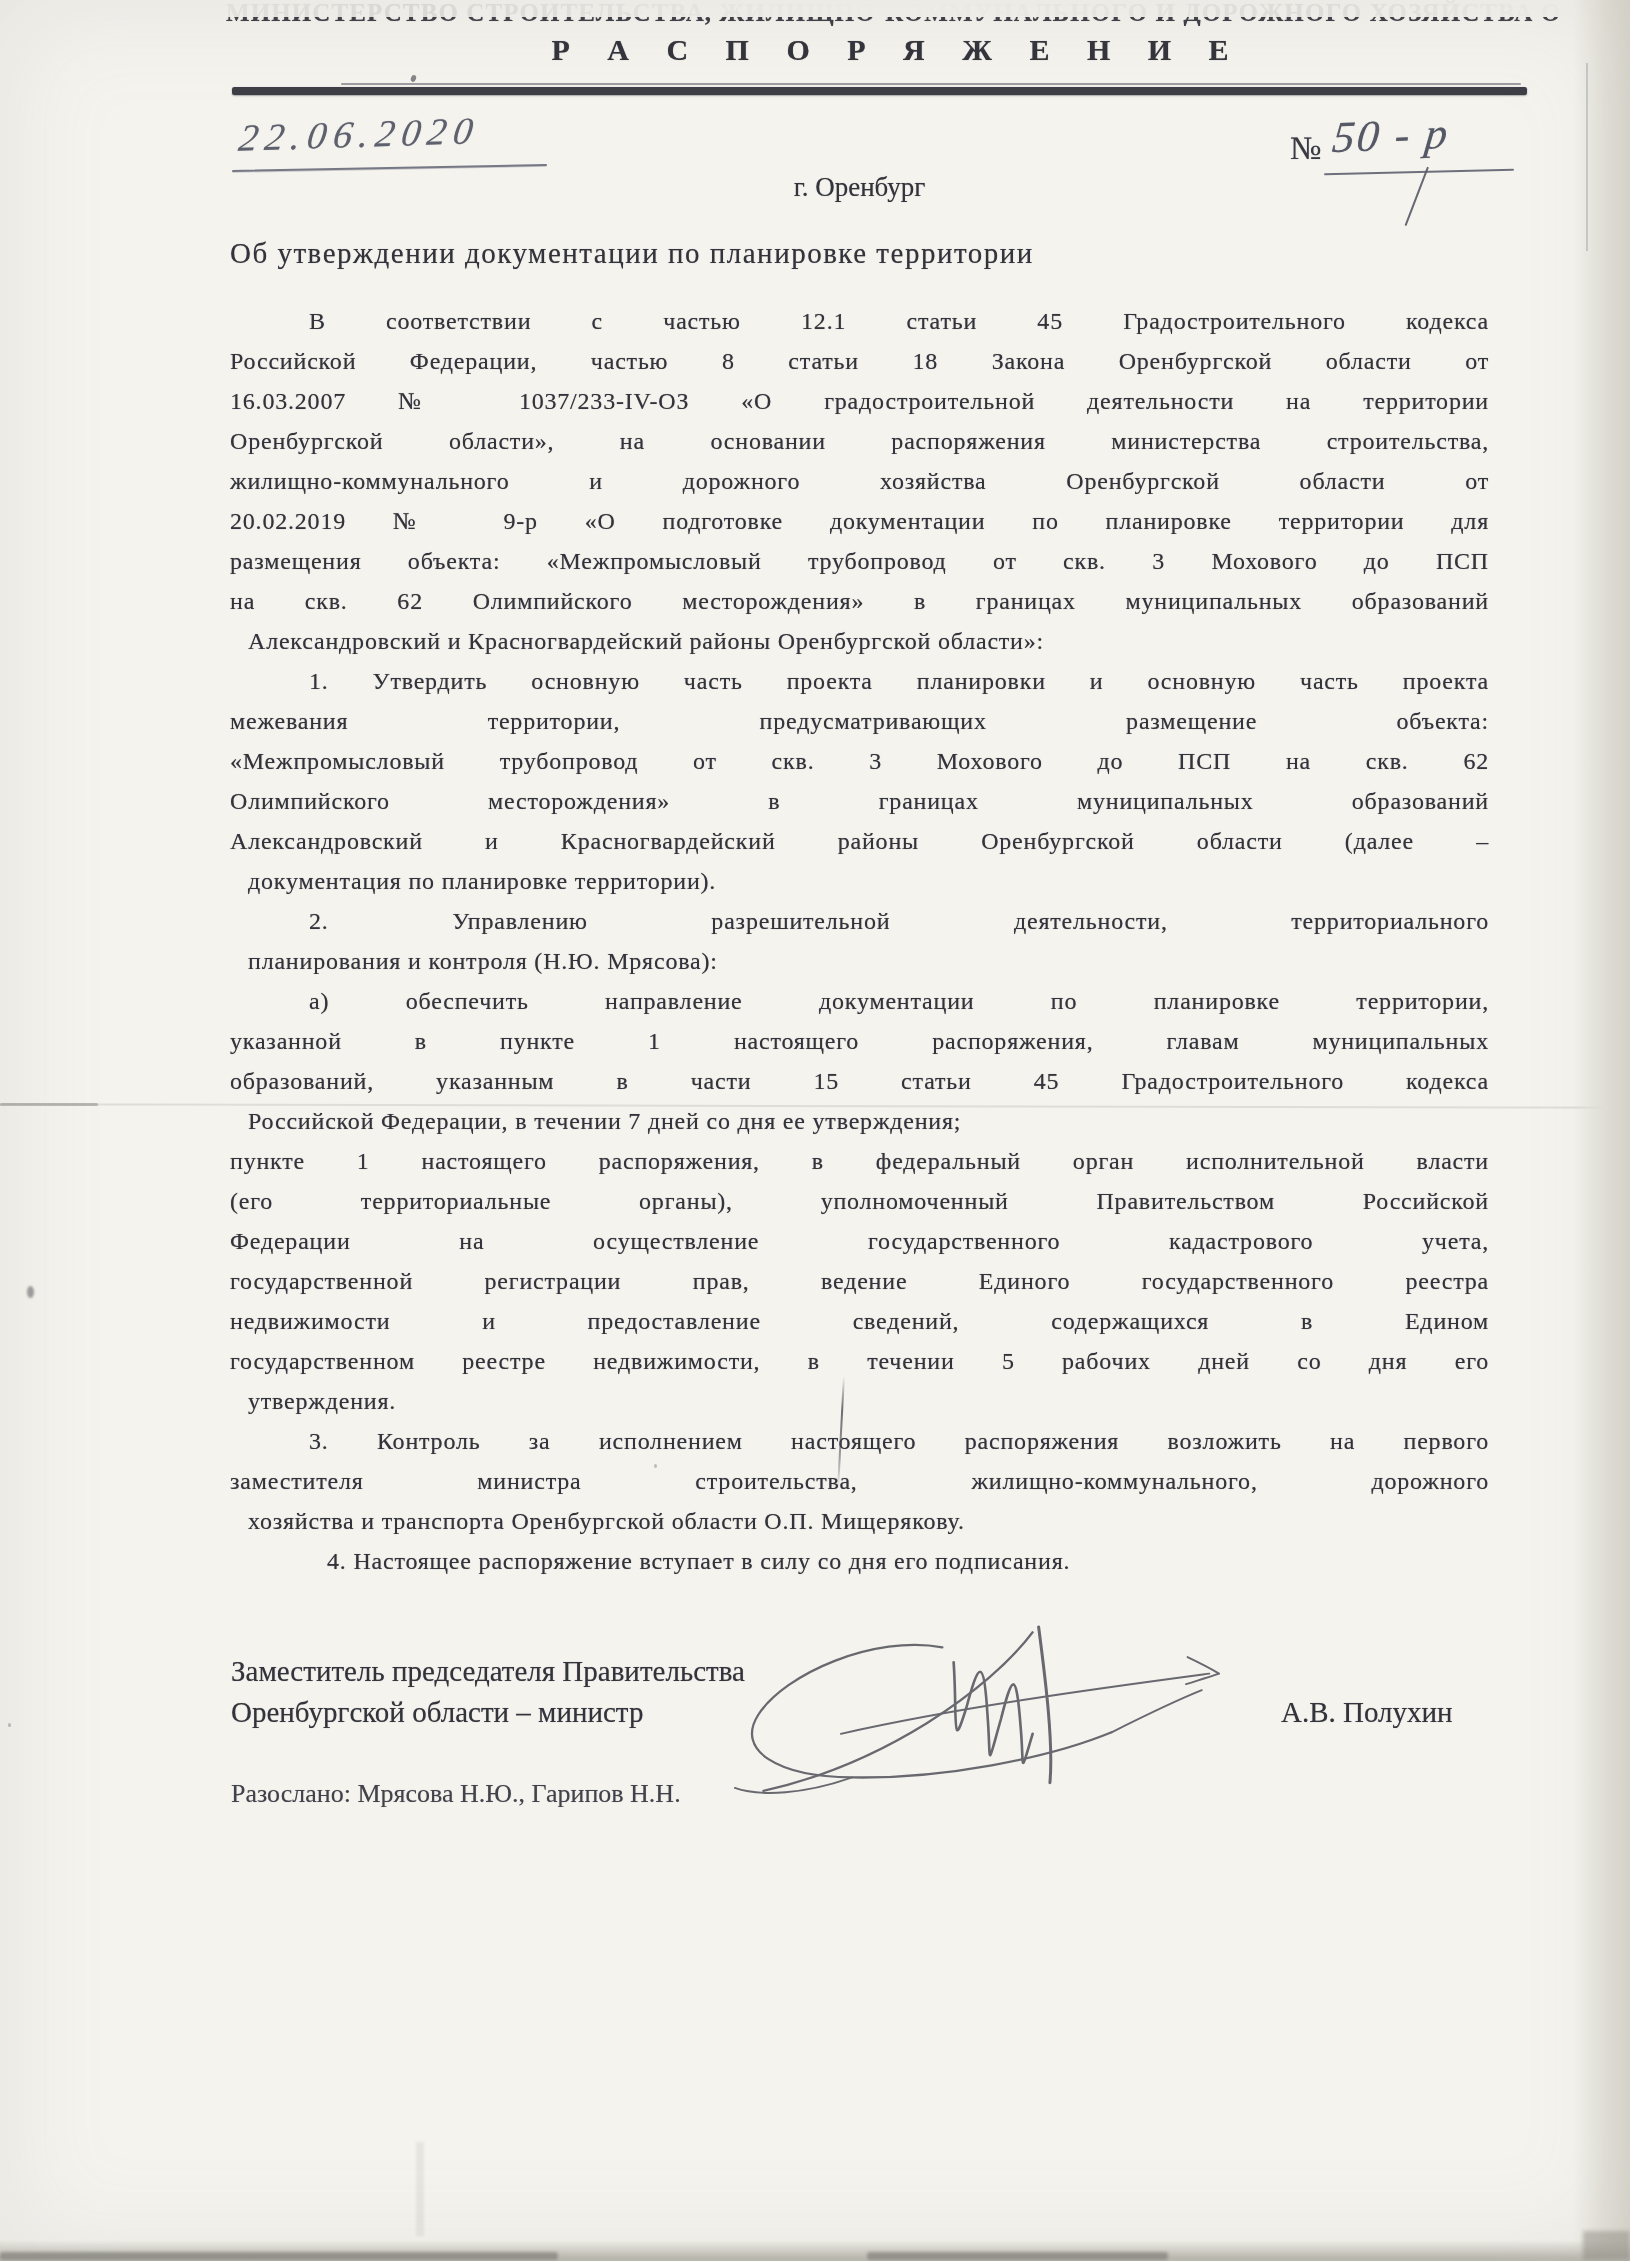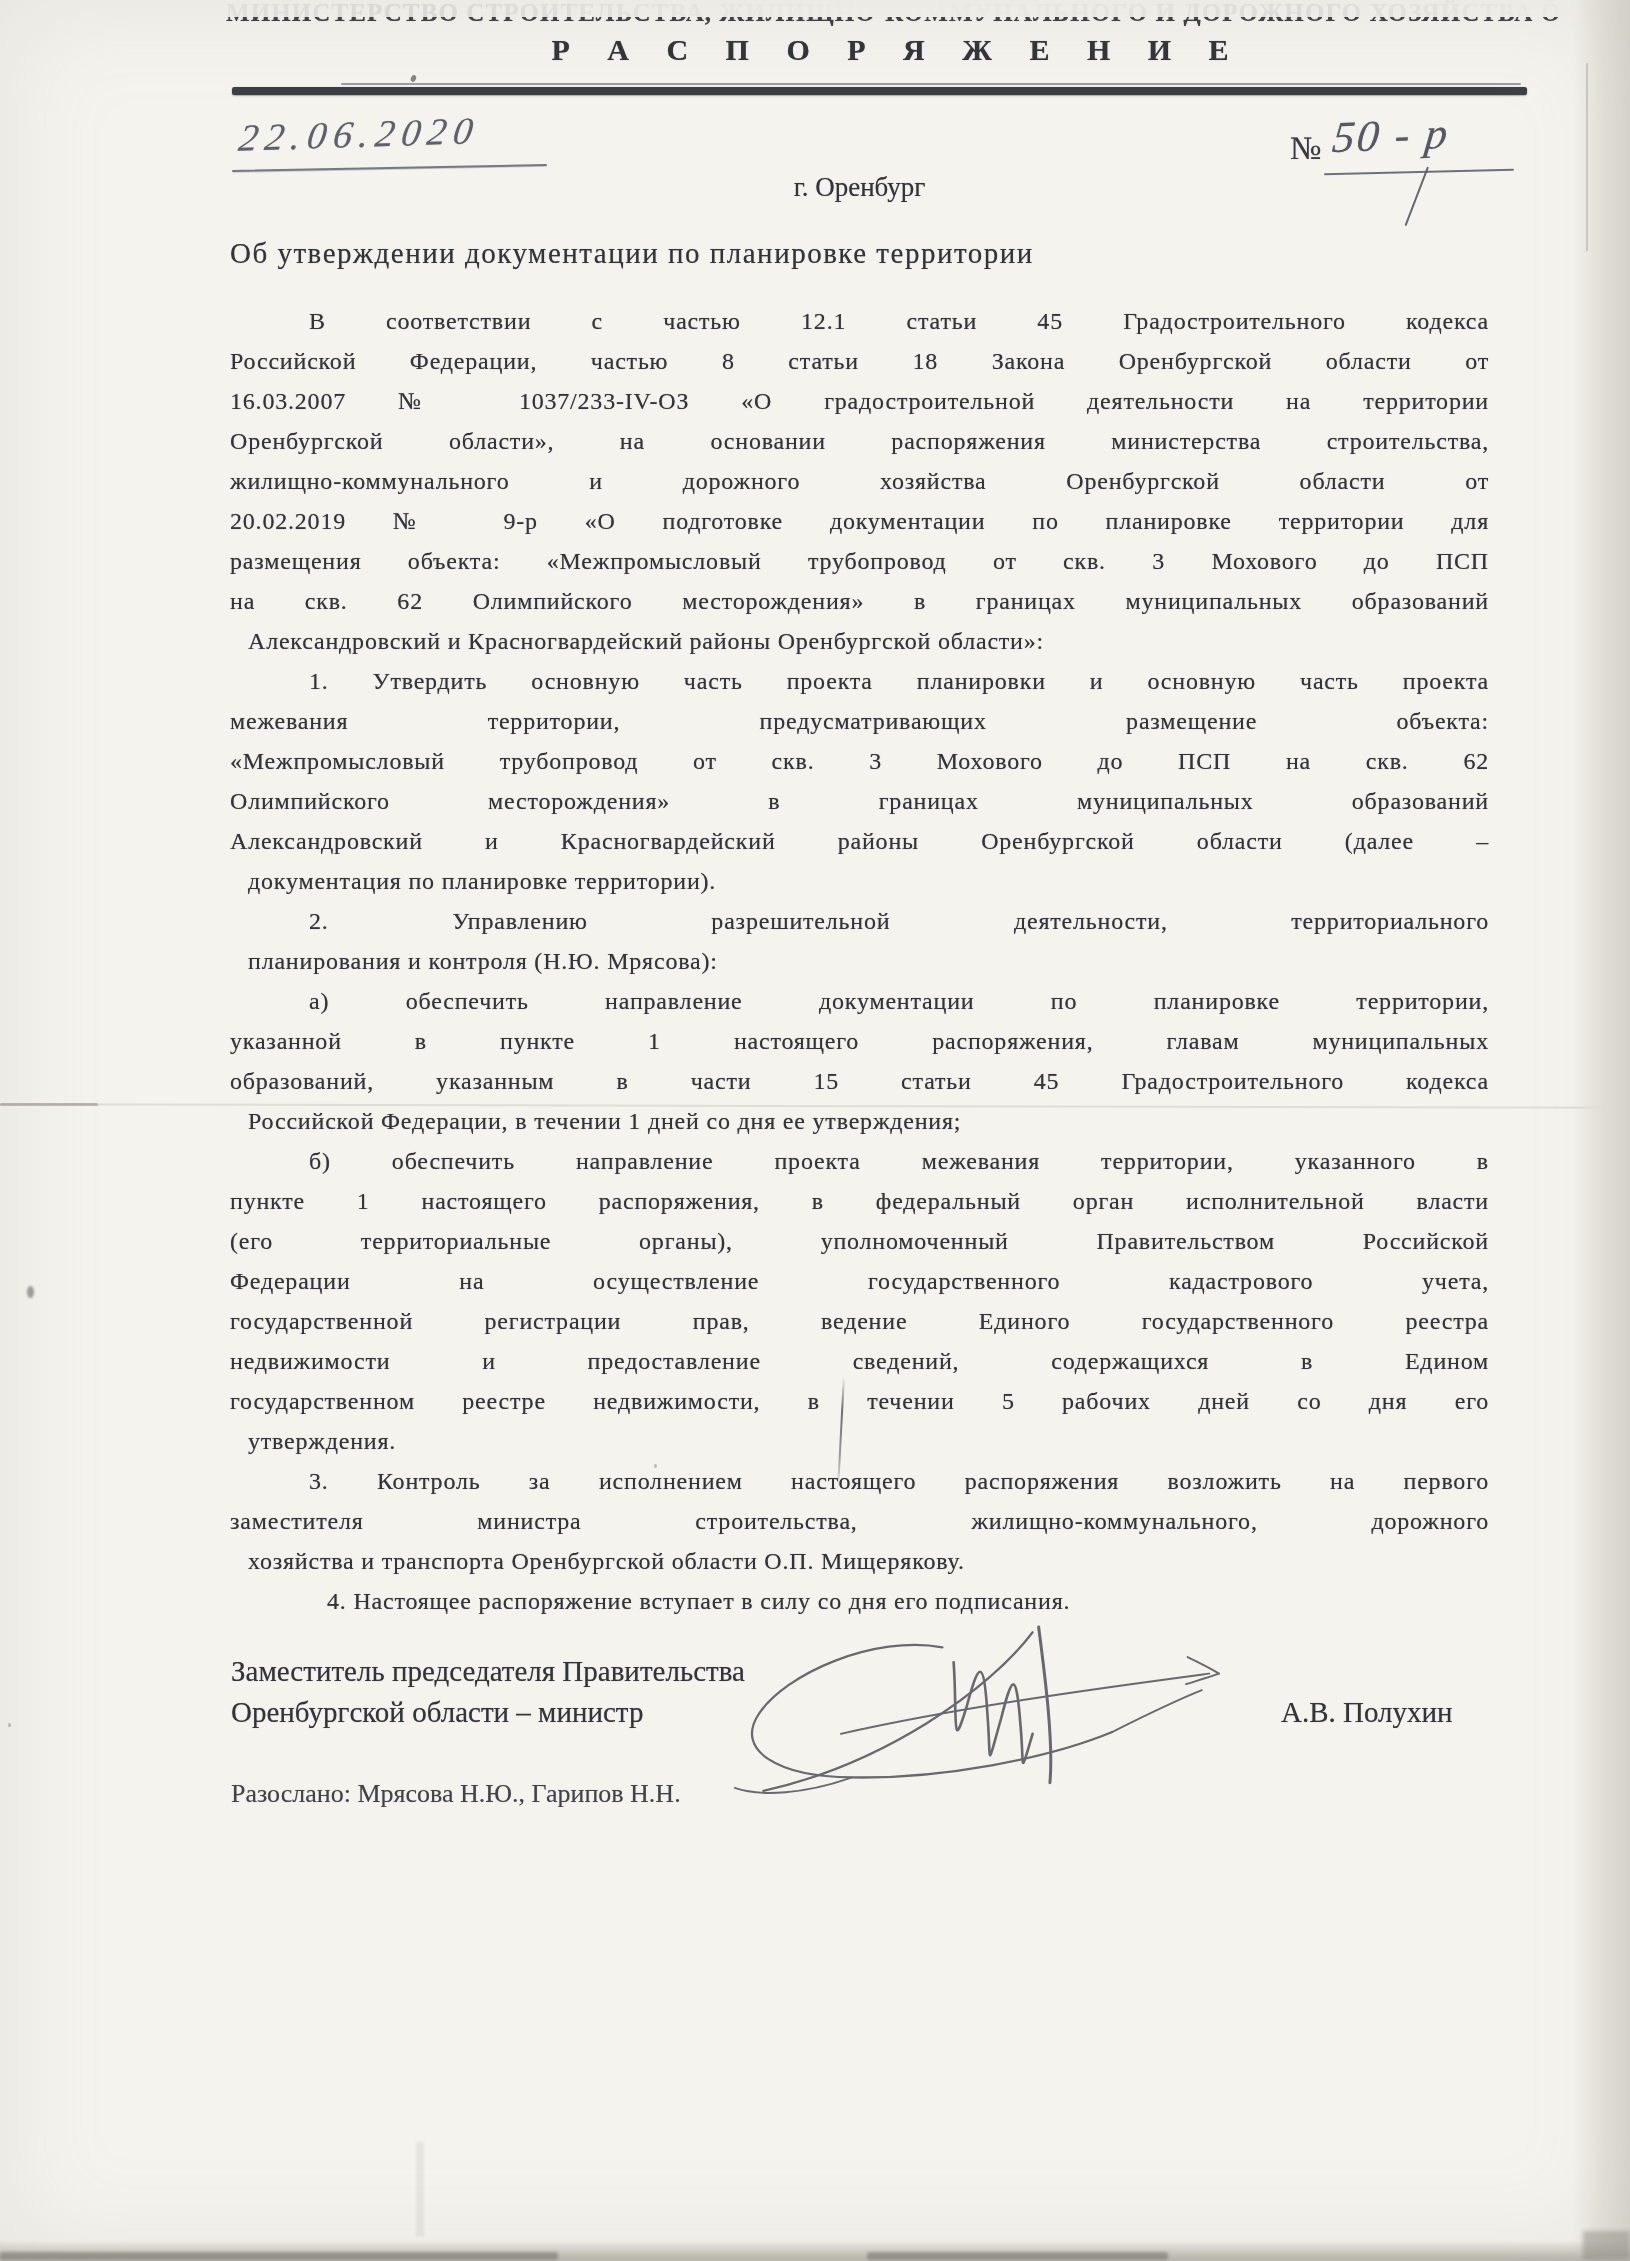"Российской Федерации, в течении 1" div.line { text: 1 -> 7 }
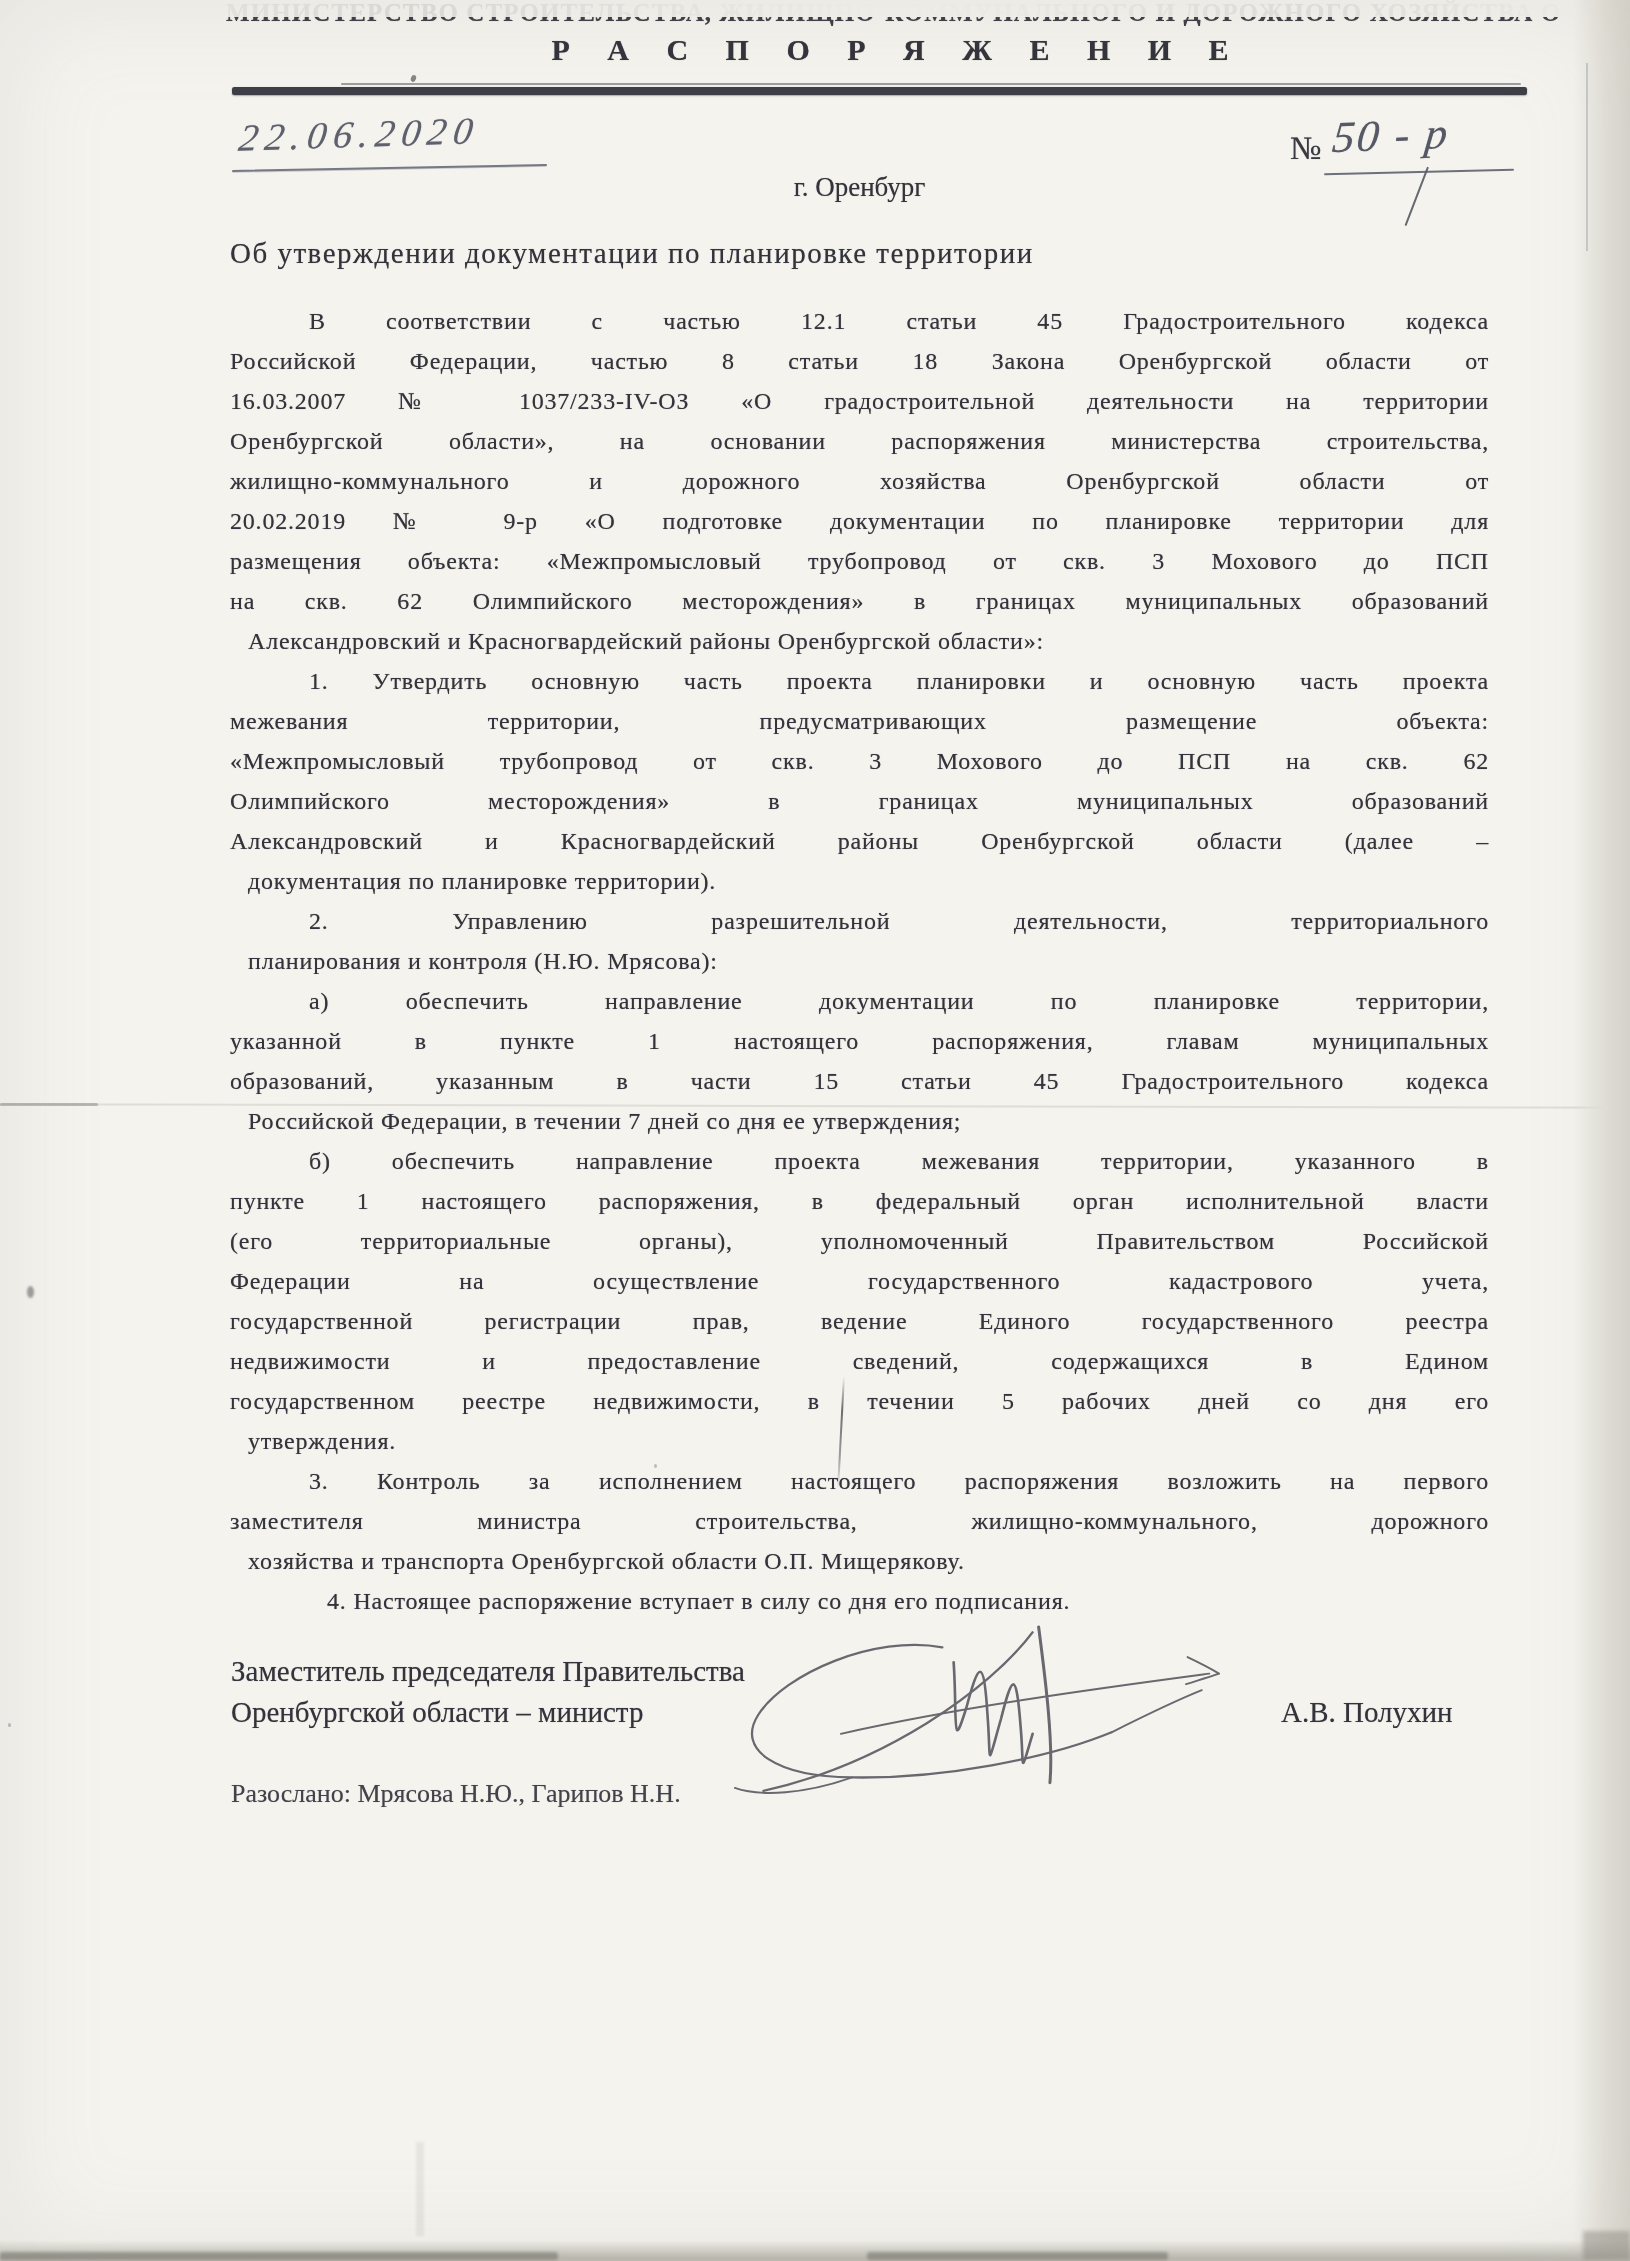"б) обеспечить направление проекта" div.line { html: <div>б) обеспечить направление проекта межевания территории, указанного в</div> -> none }
